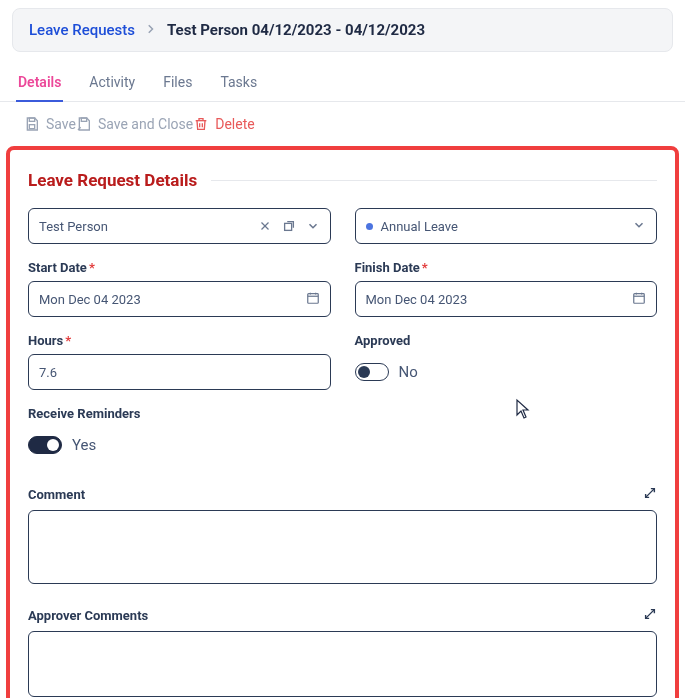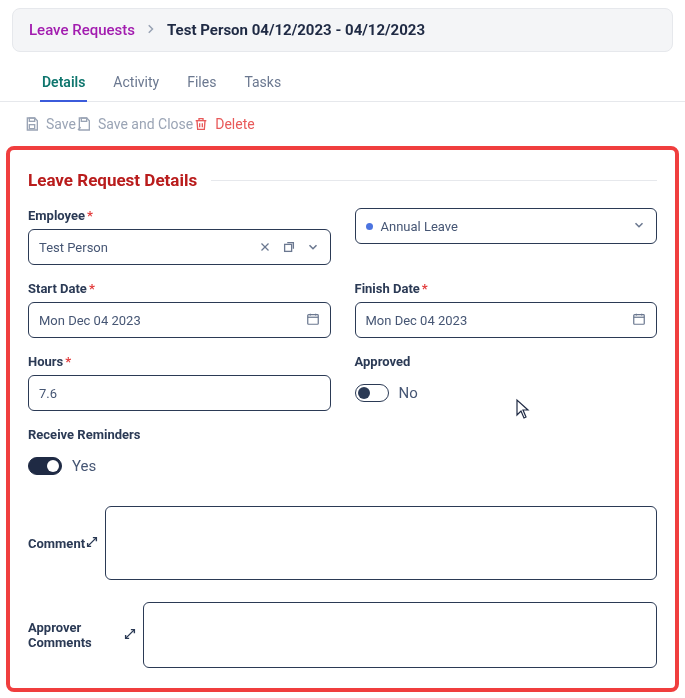"Leave Requests" .breadcrumb .root { color: #a21caf -> #1d4ed8 }
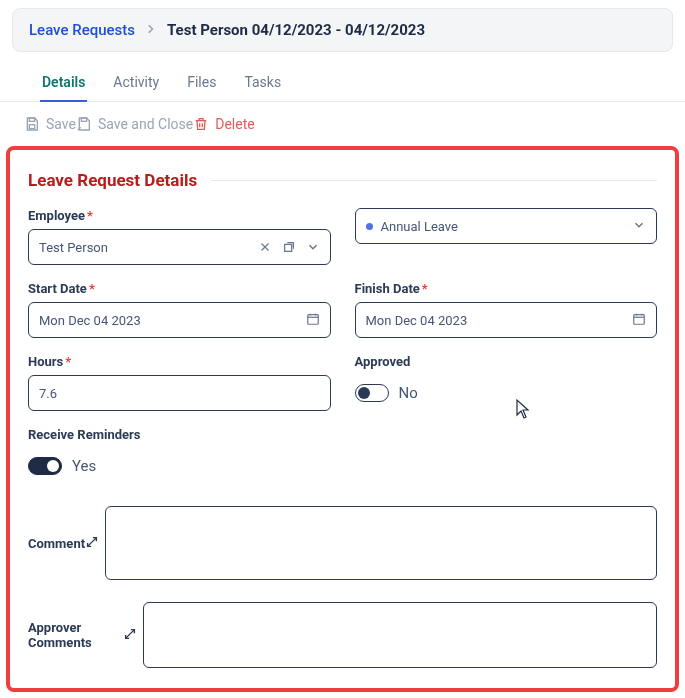"Details" .tab.active { color: #0f766e -> #ec4899; margin-left: 24px -> none }
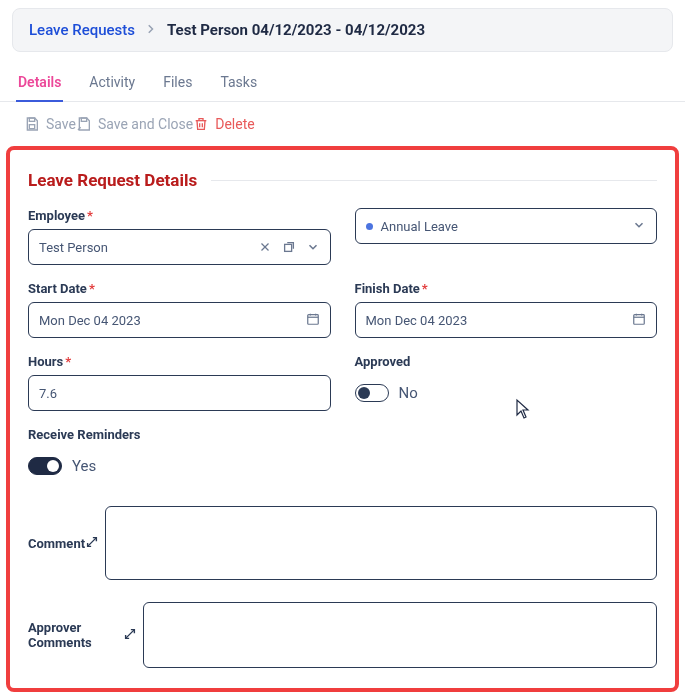"Employee *" div.label { html: <div> <span>Employee</span><span>*</span> </div> -> none }
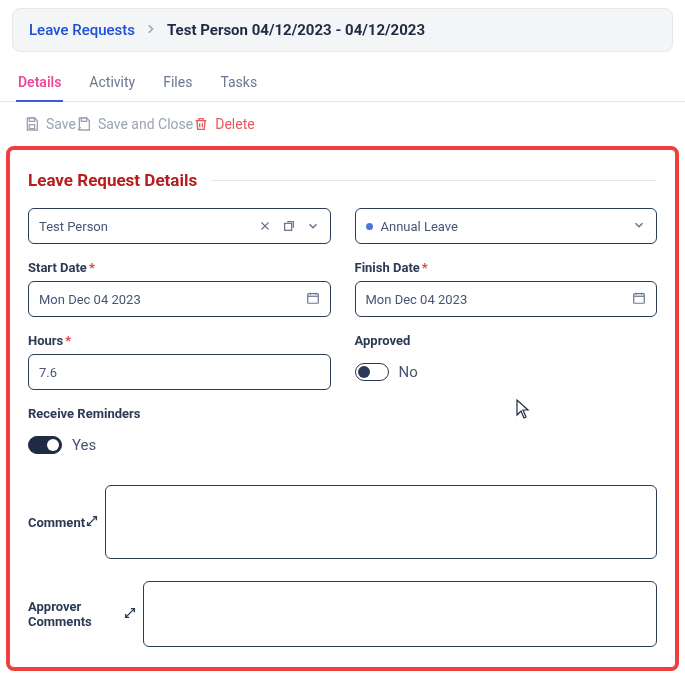"Comment" .comment-block { flex-direction: row -> column }
